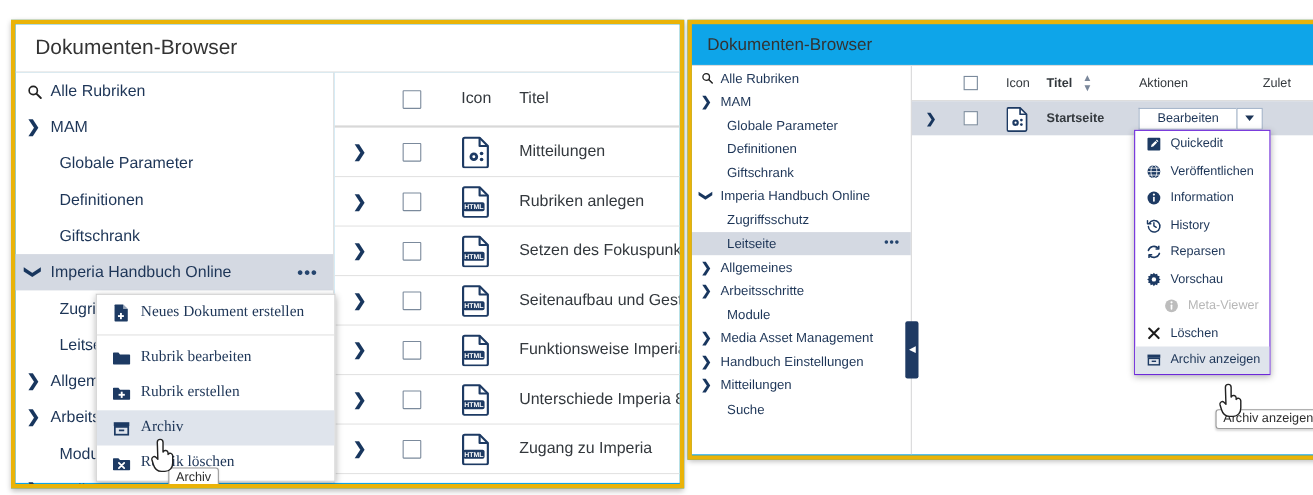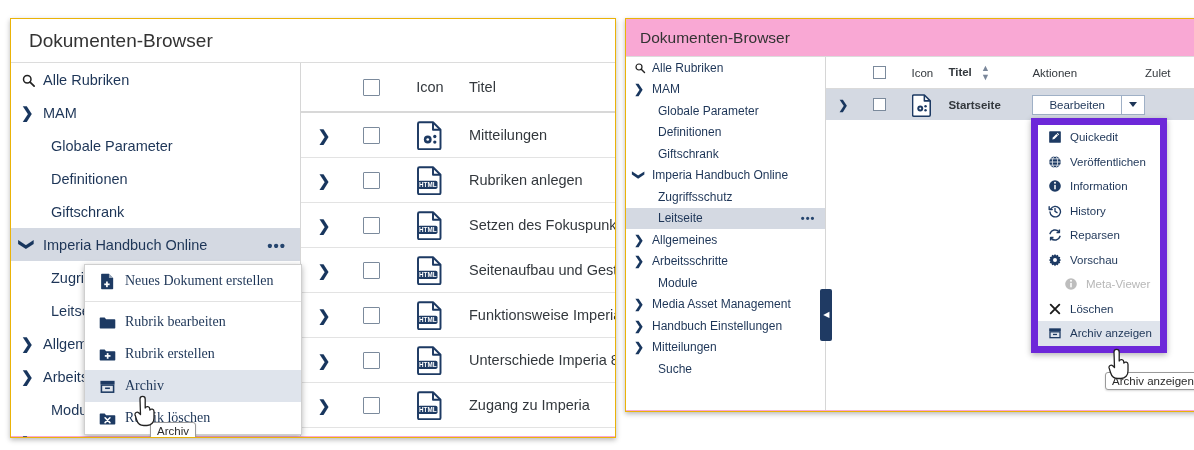"Dokumenten-Browser" .panel { background: #f9a8d4 -> #0ea5e9; border: 1px solid #eab308 -> 4px solid #eab308 }
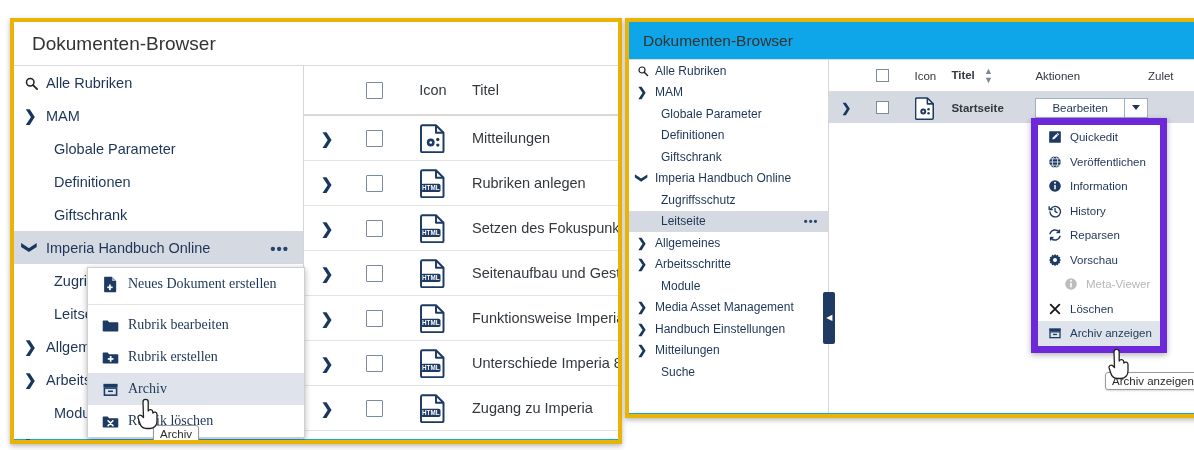"Quickedit" #dropdown { border: 7px solid #6d28d9 -> 1px solid #6d28d9 }
